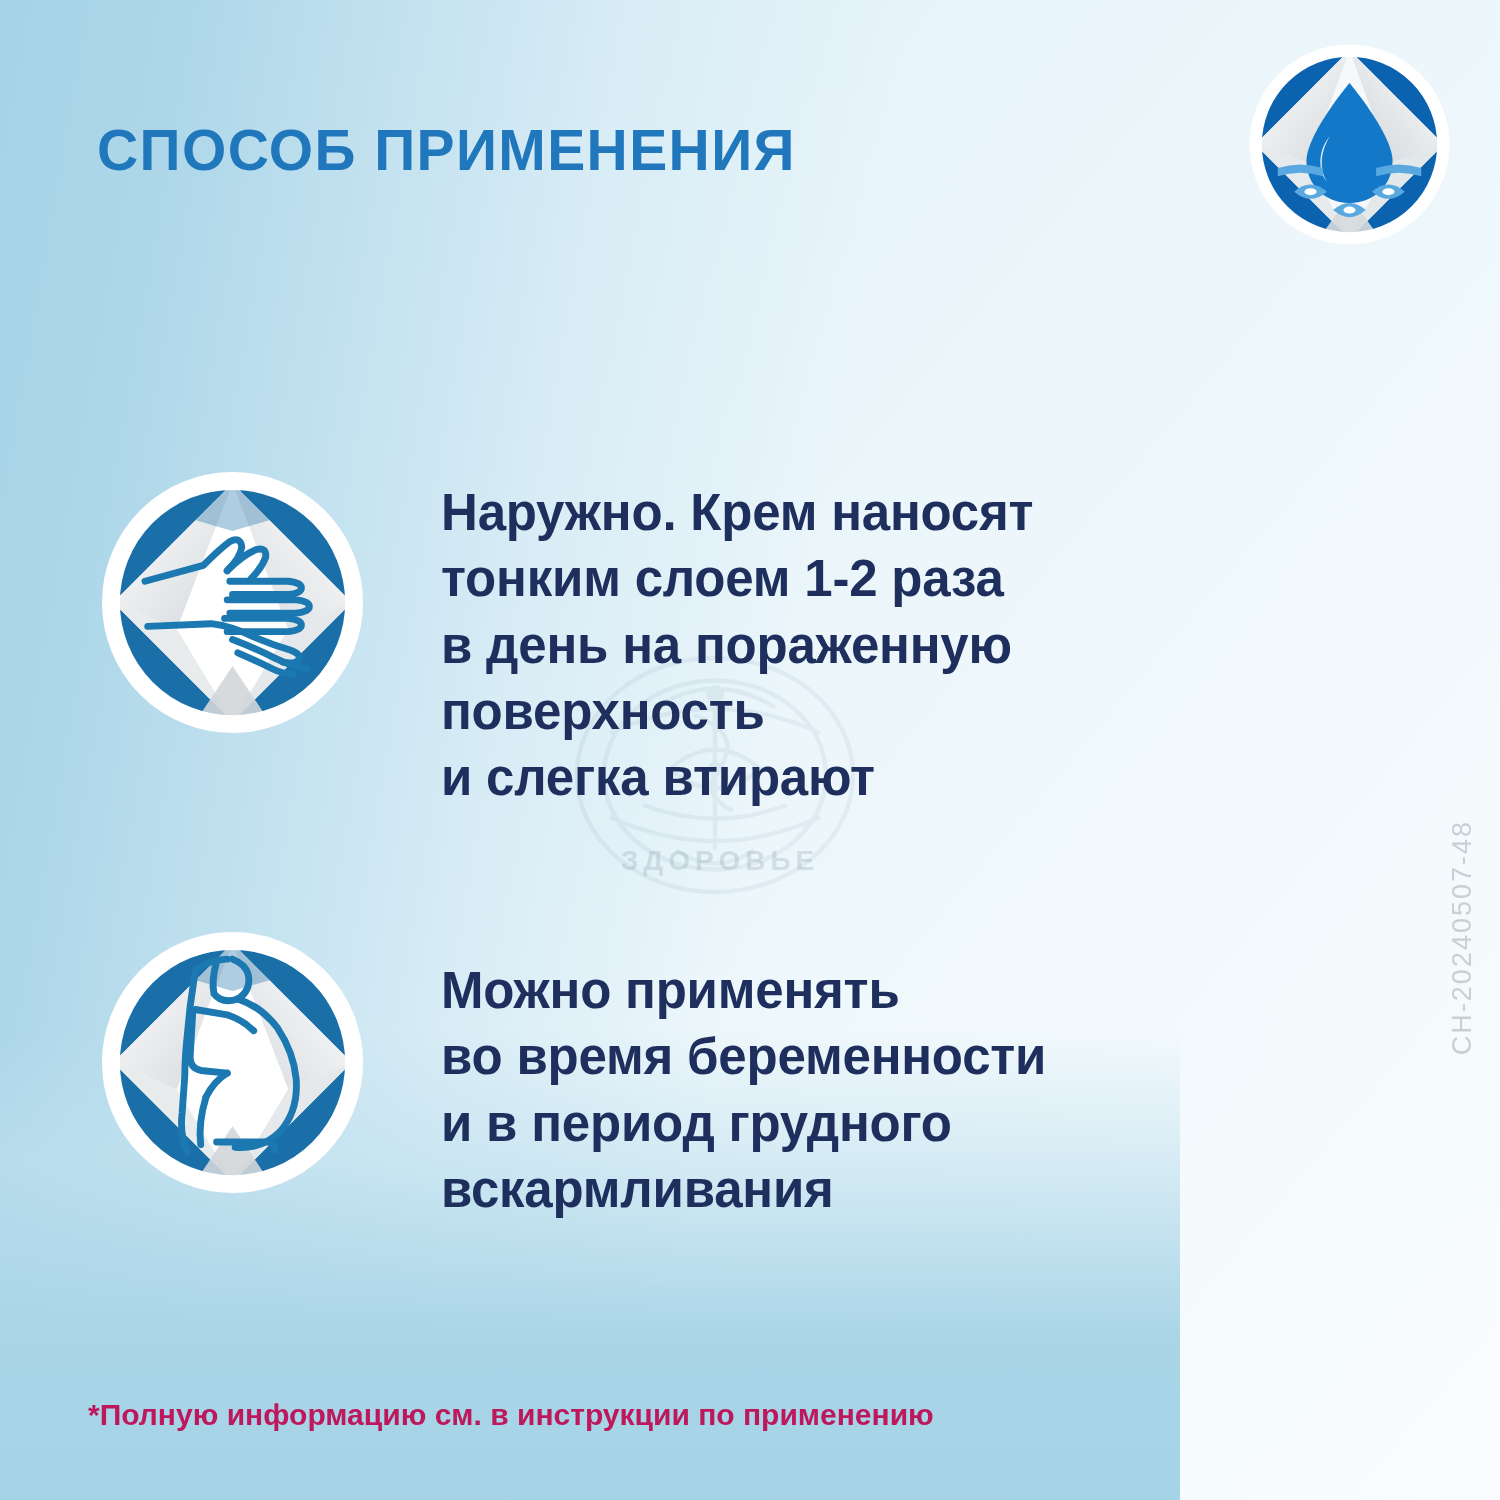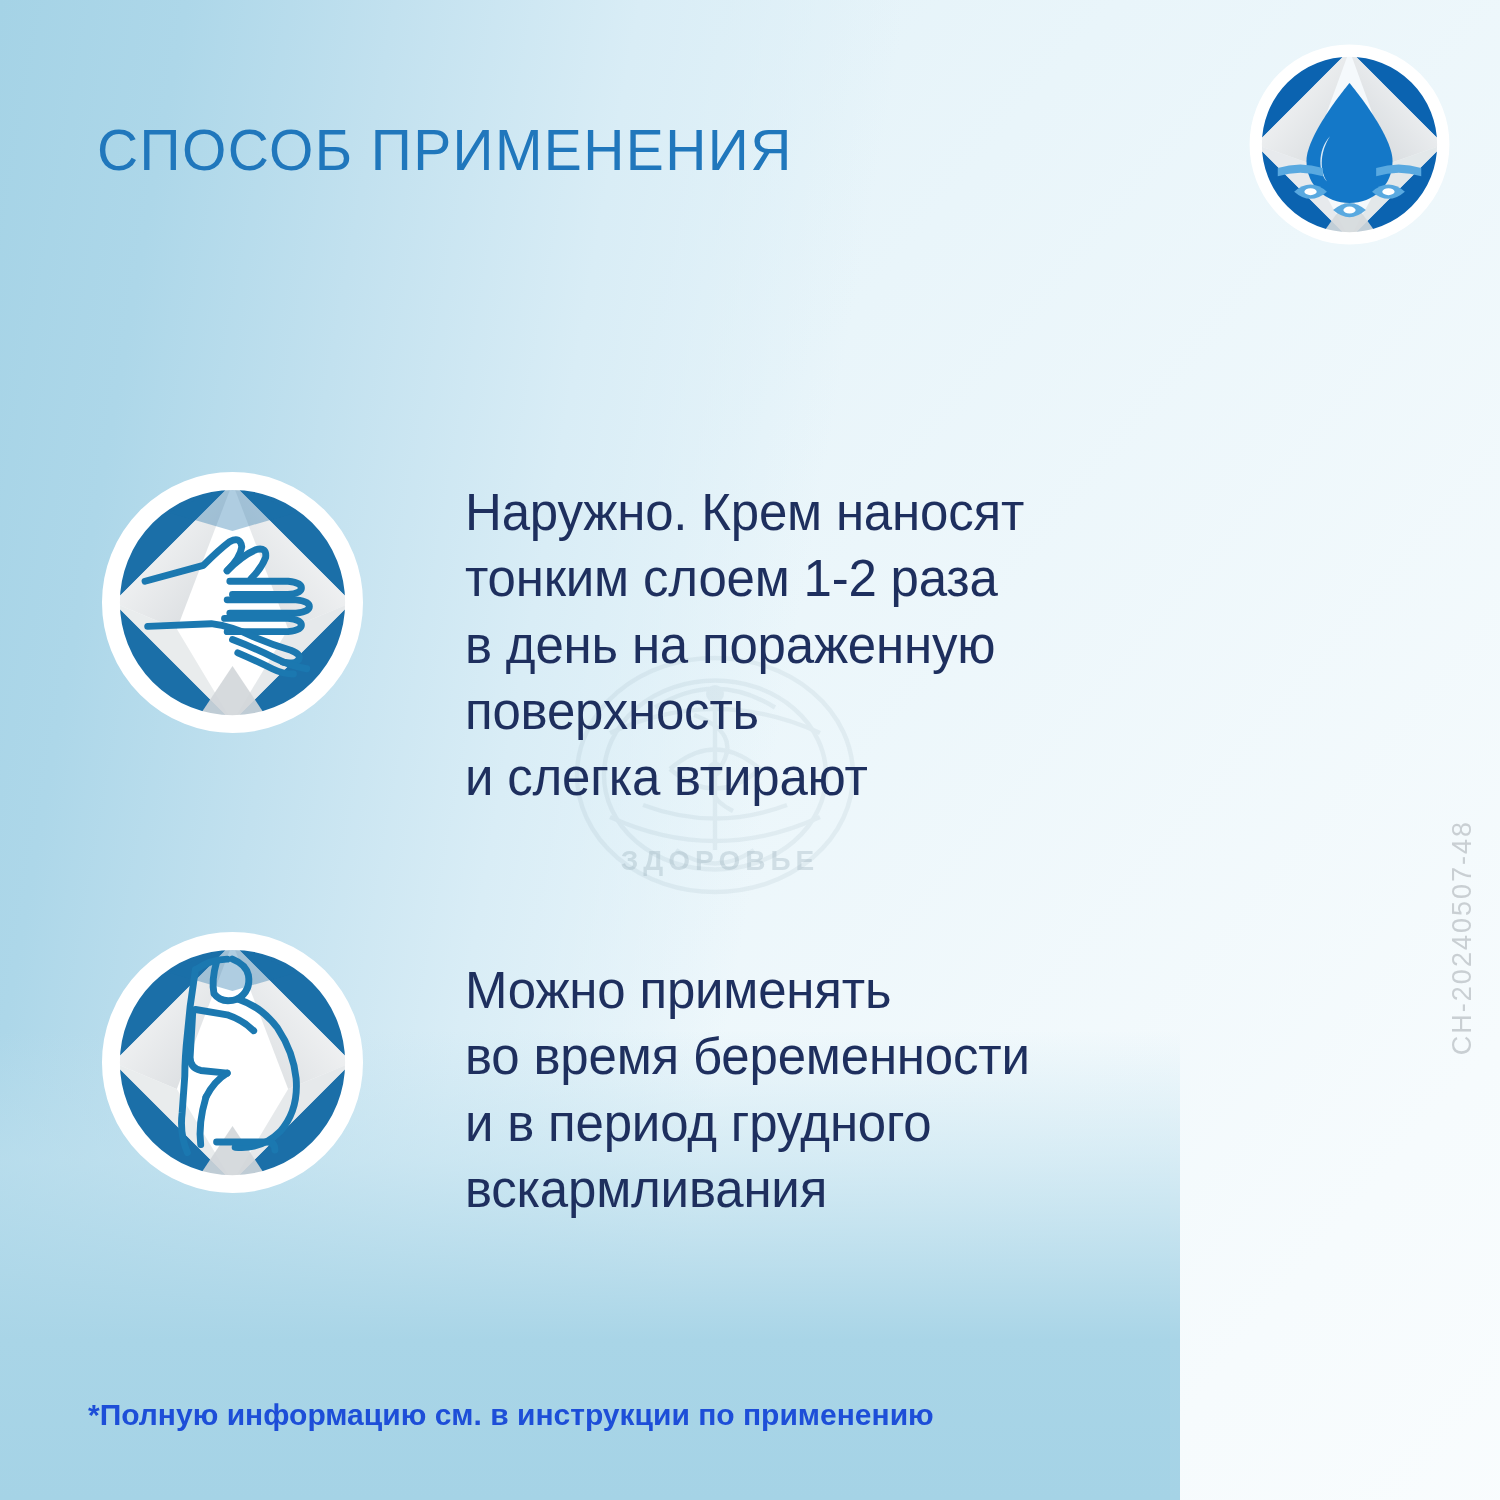"СПОСОБ ПРИМЕНЕНИЯ" .title { font-weight: normal -> bold }
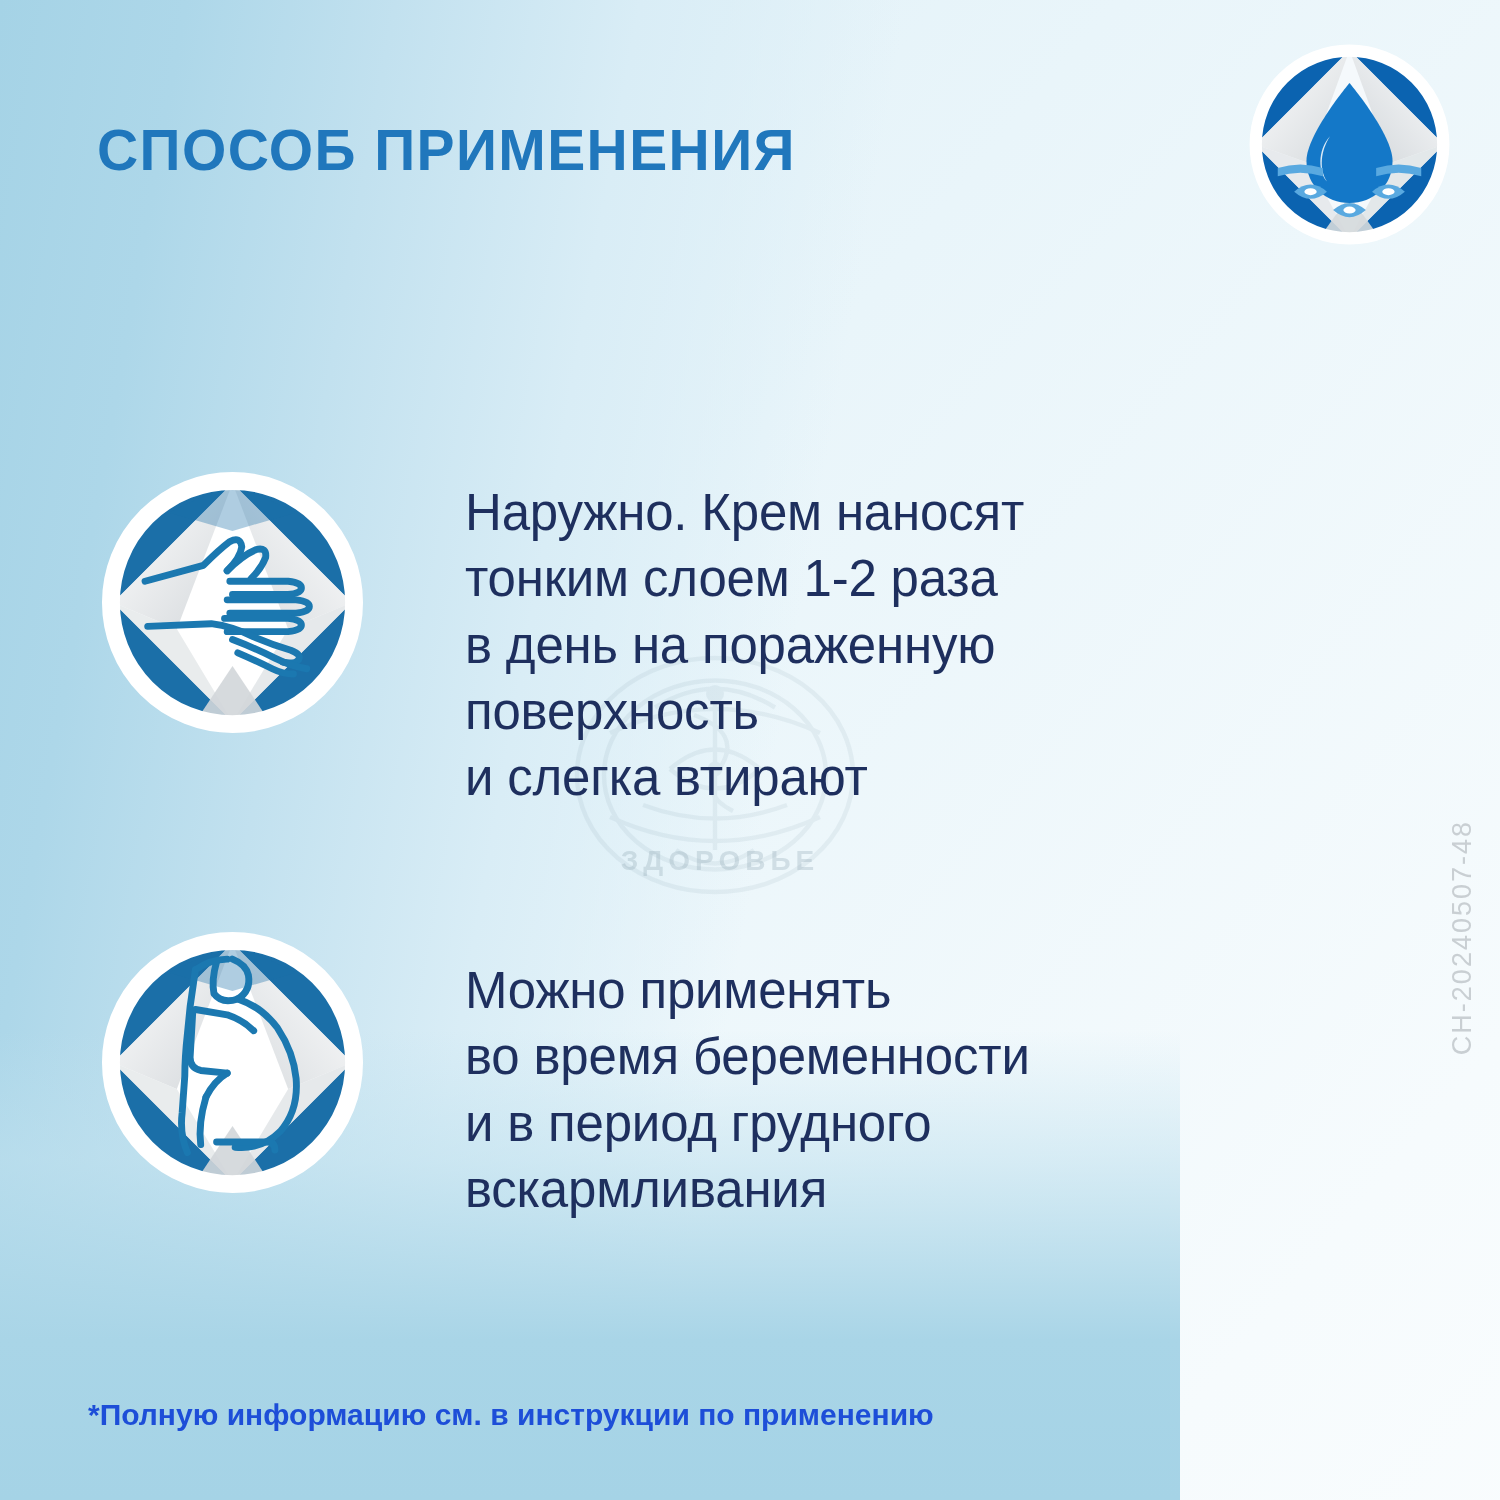"Наружно. Крем наносят" .row-text { font-weight: normal -> bold; margin-left: 100px -> 76px }
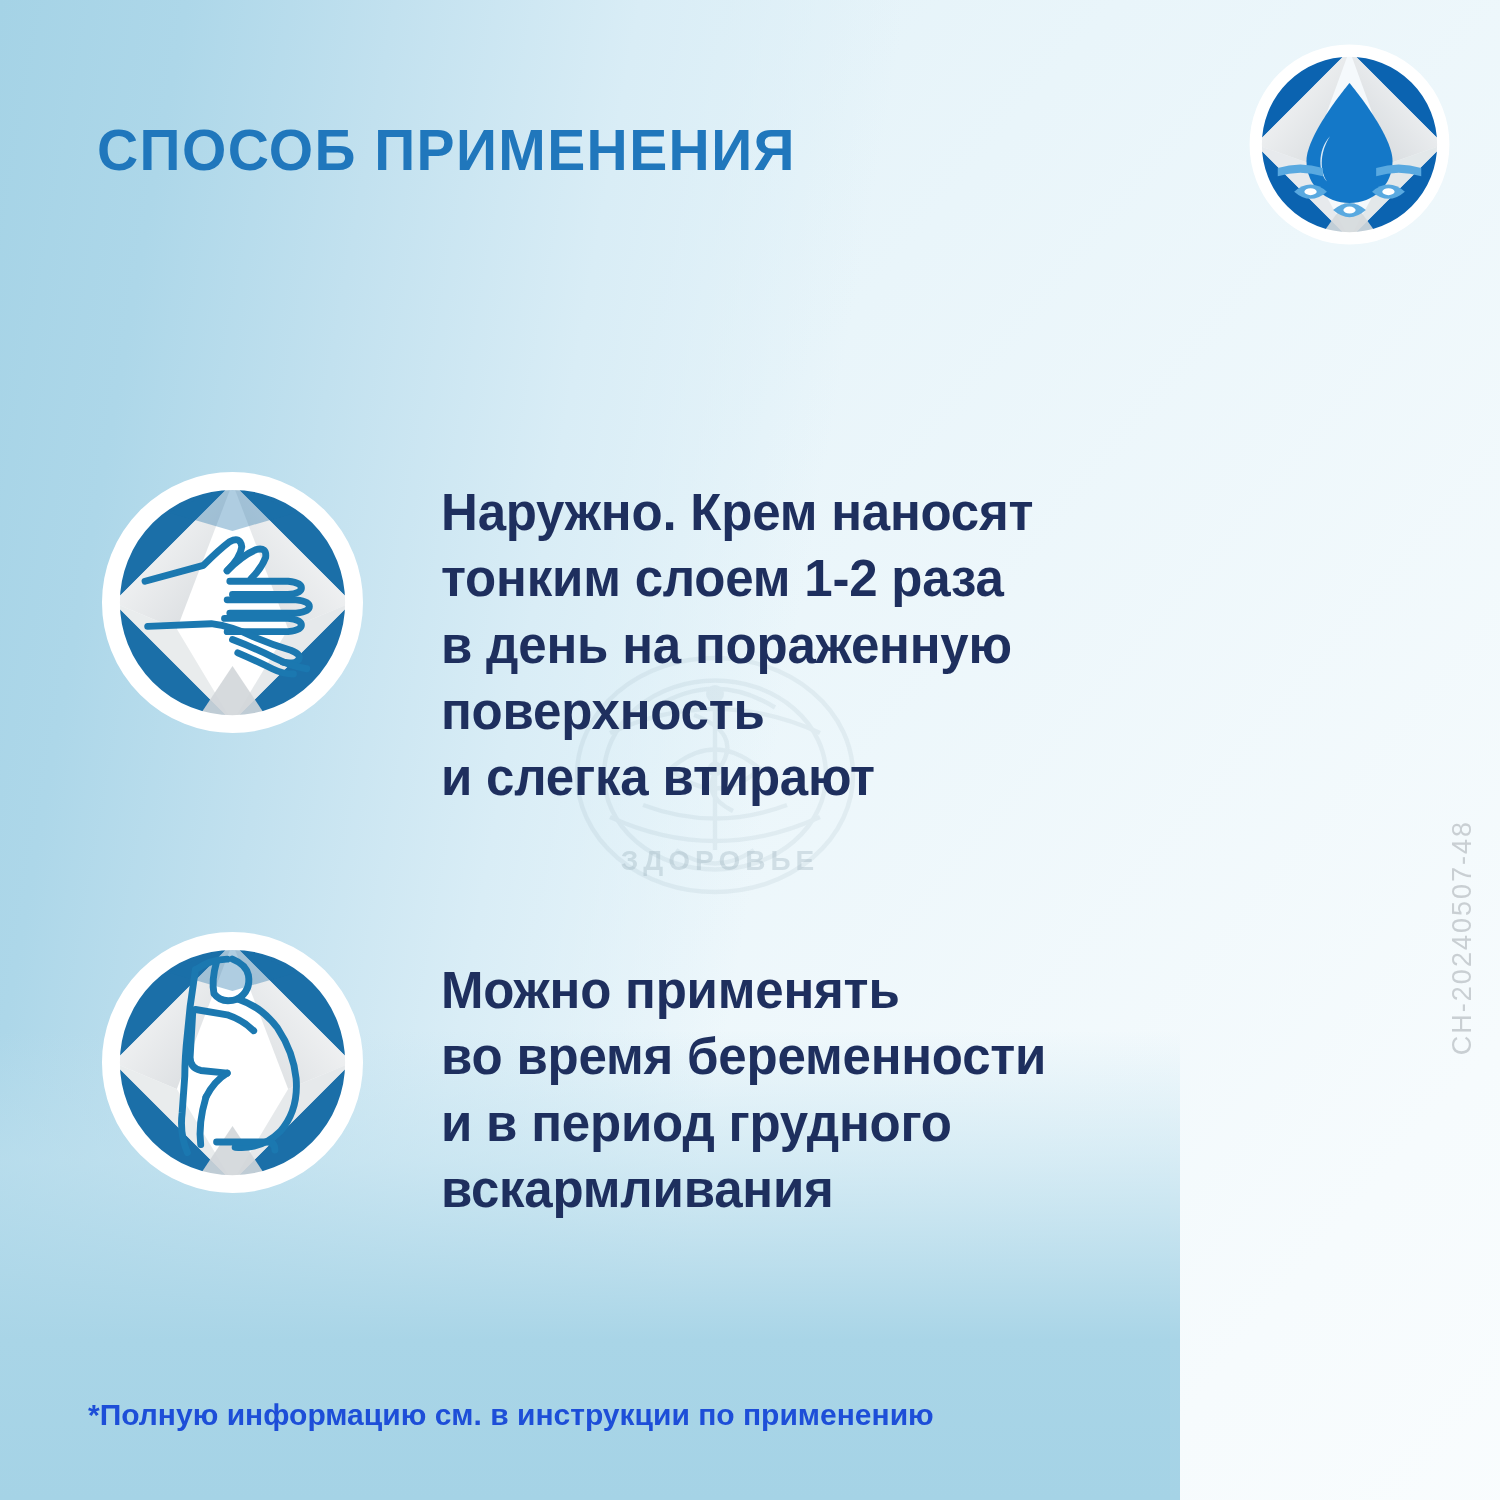"*Полную информацию см. в инструкции" .footnote { color: #1d4ed8 -> #be185d }
